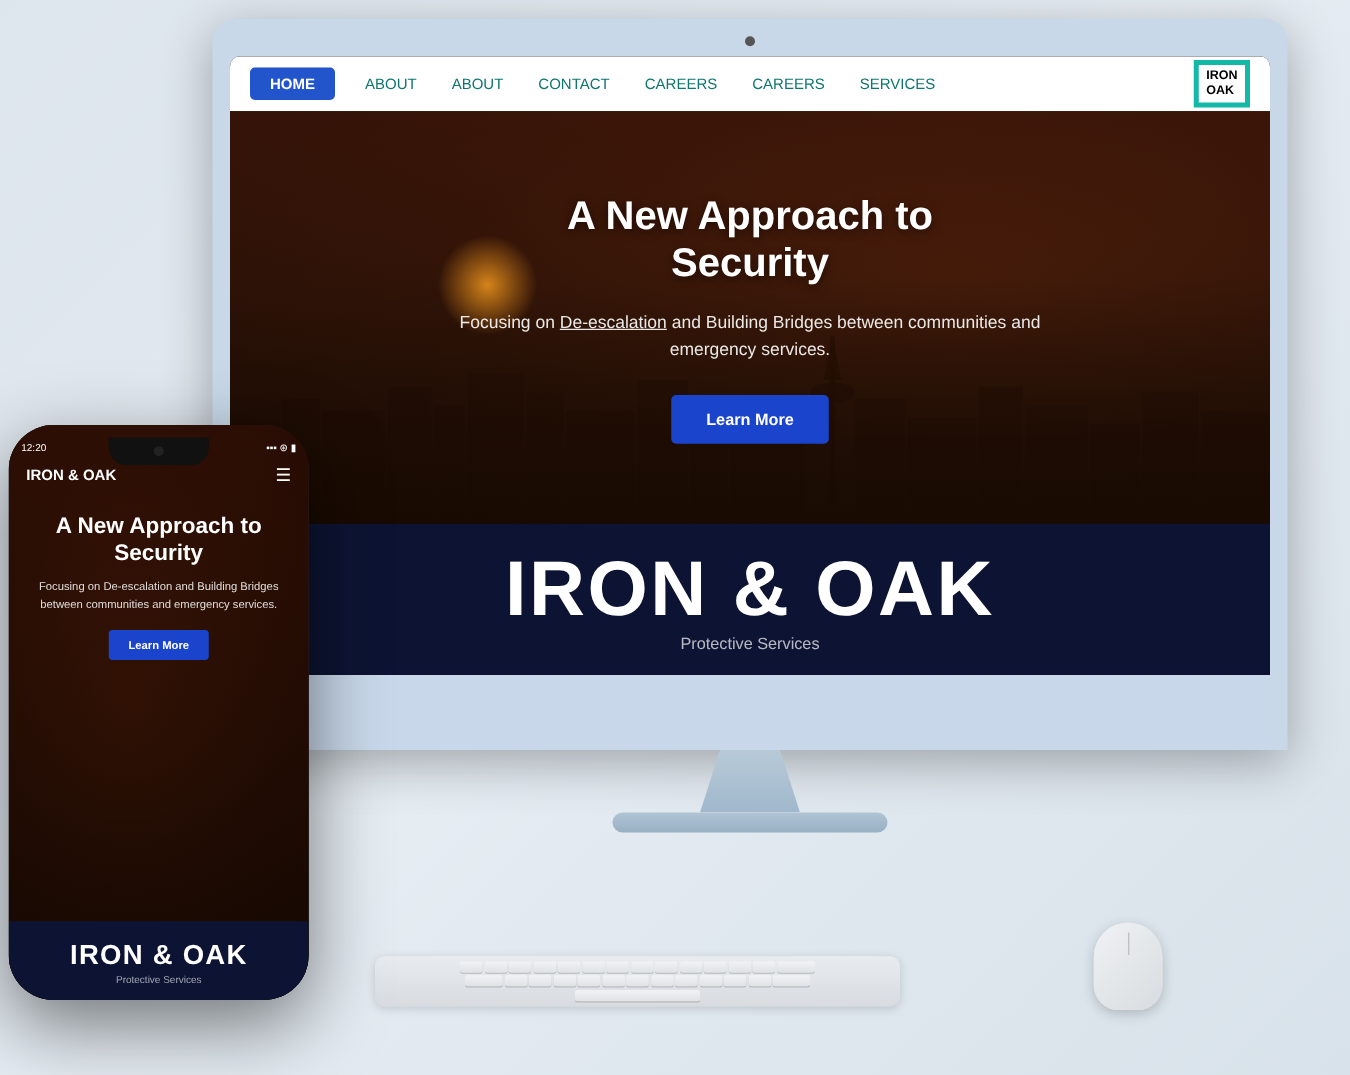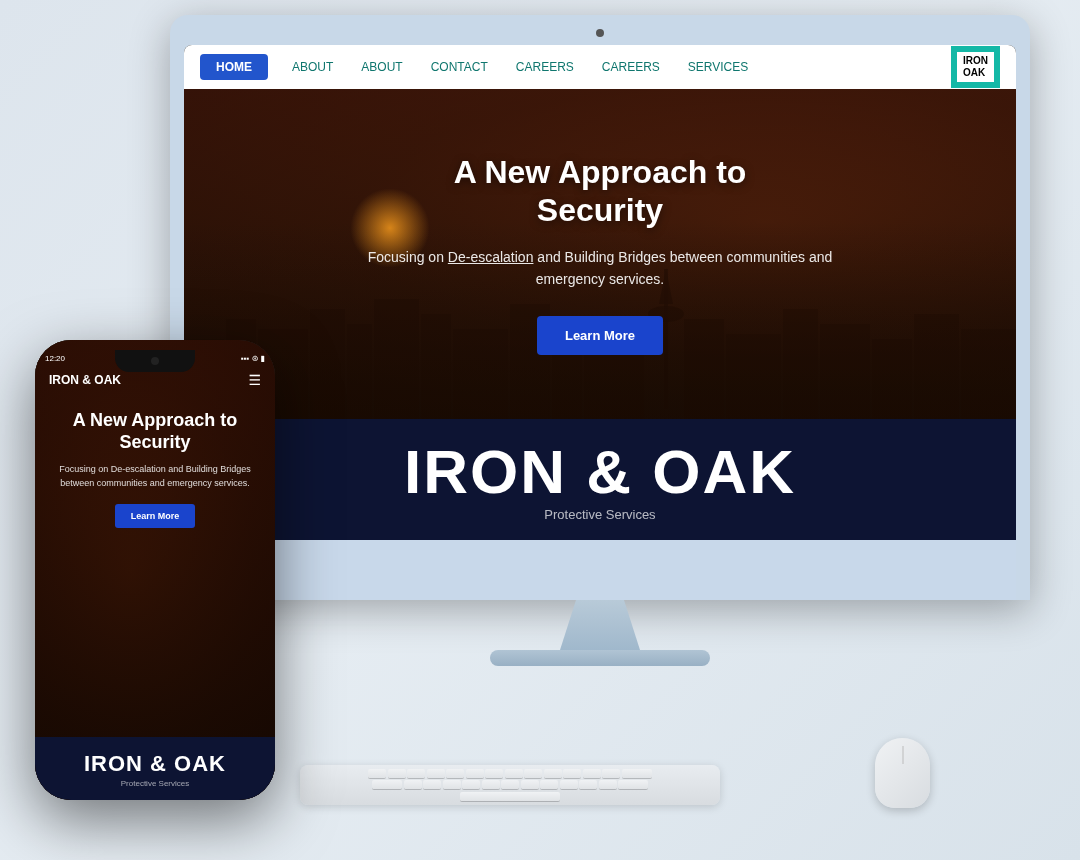"IRON" .monitor-nav .nav-logo { border: 6px solid #14b8a6 -> 4px solid #14b8a6 }
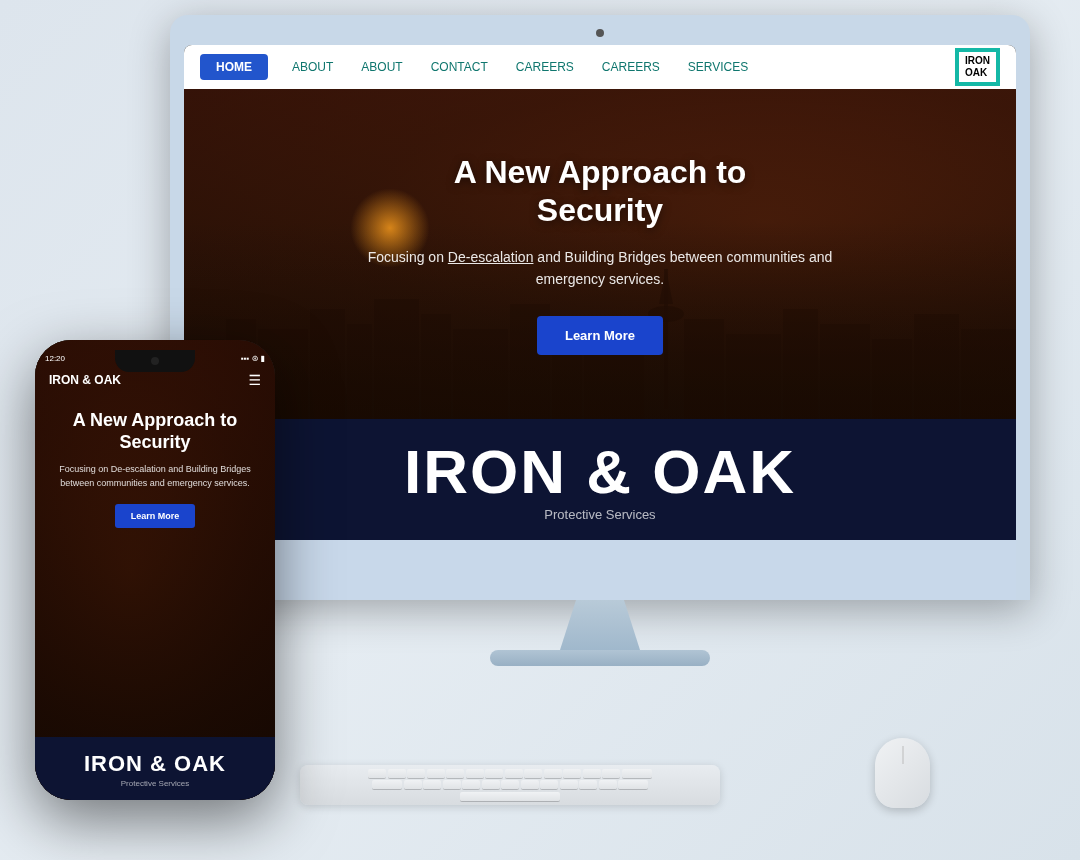"12:20" .phone-wrap { align-items: flex-start -> flex-end }
